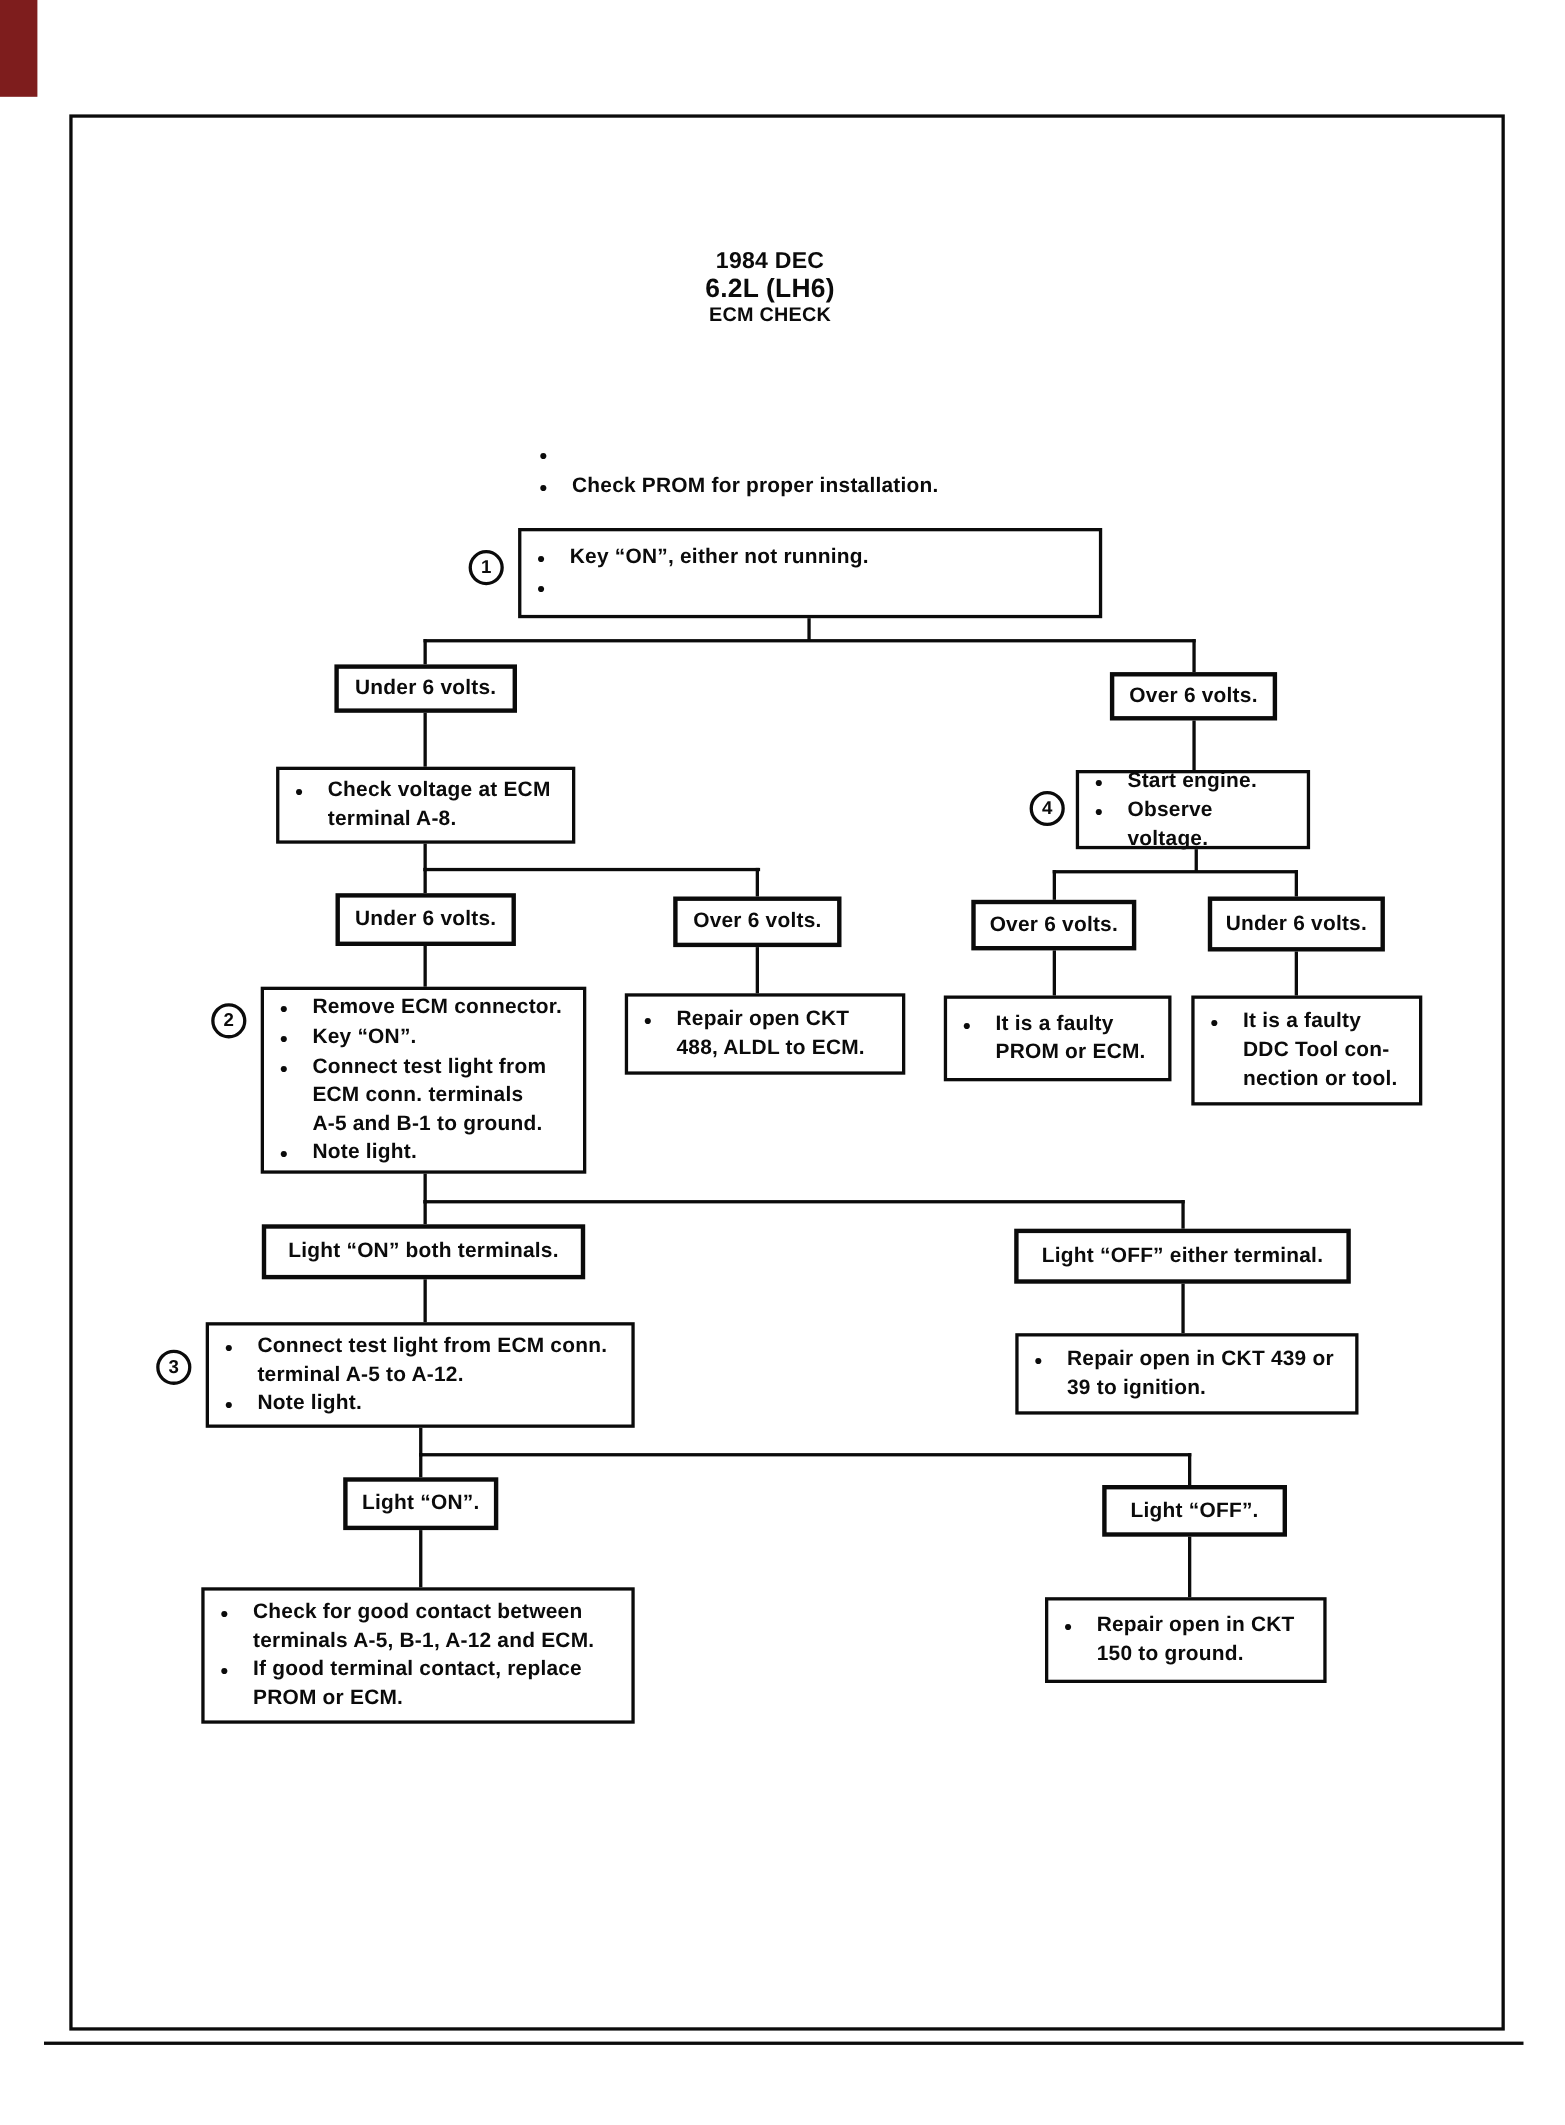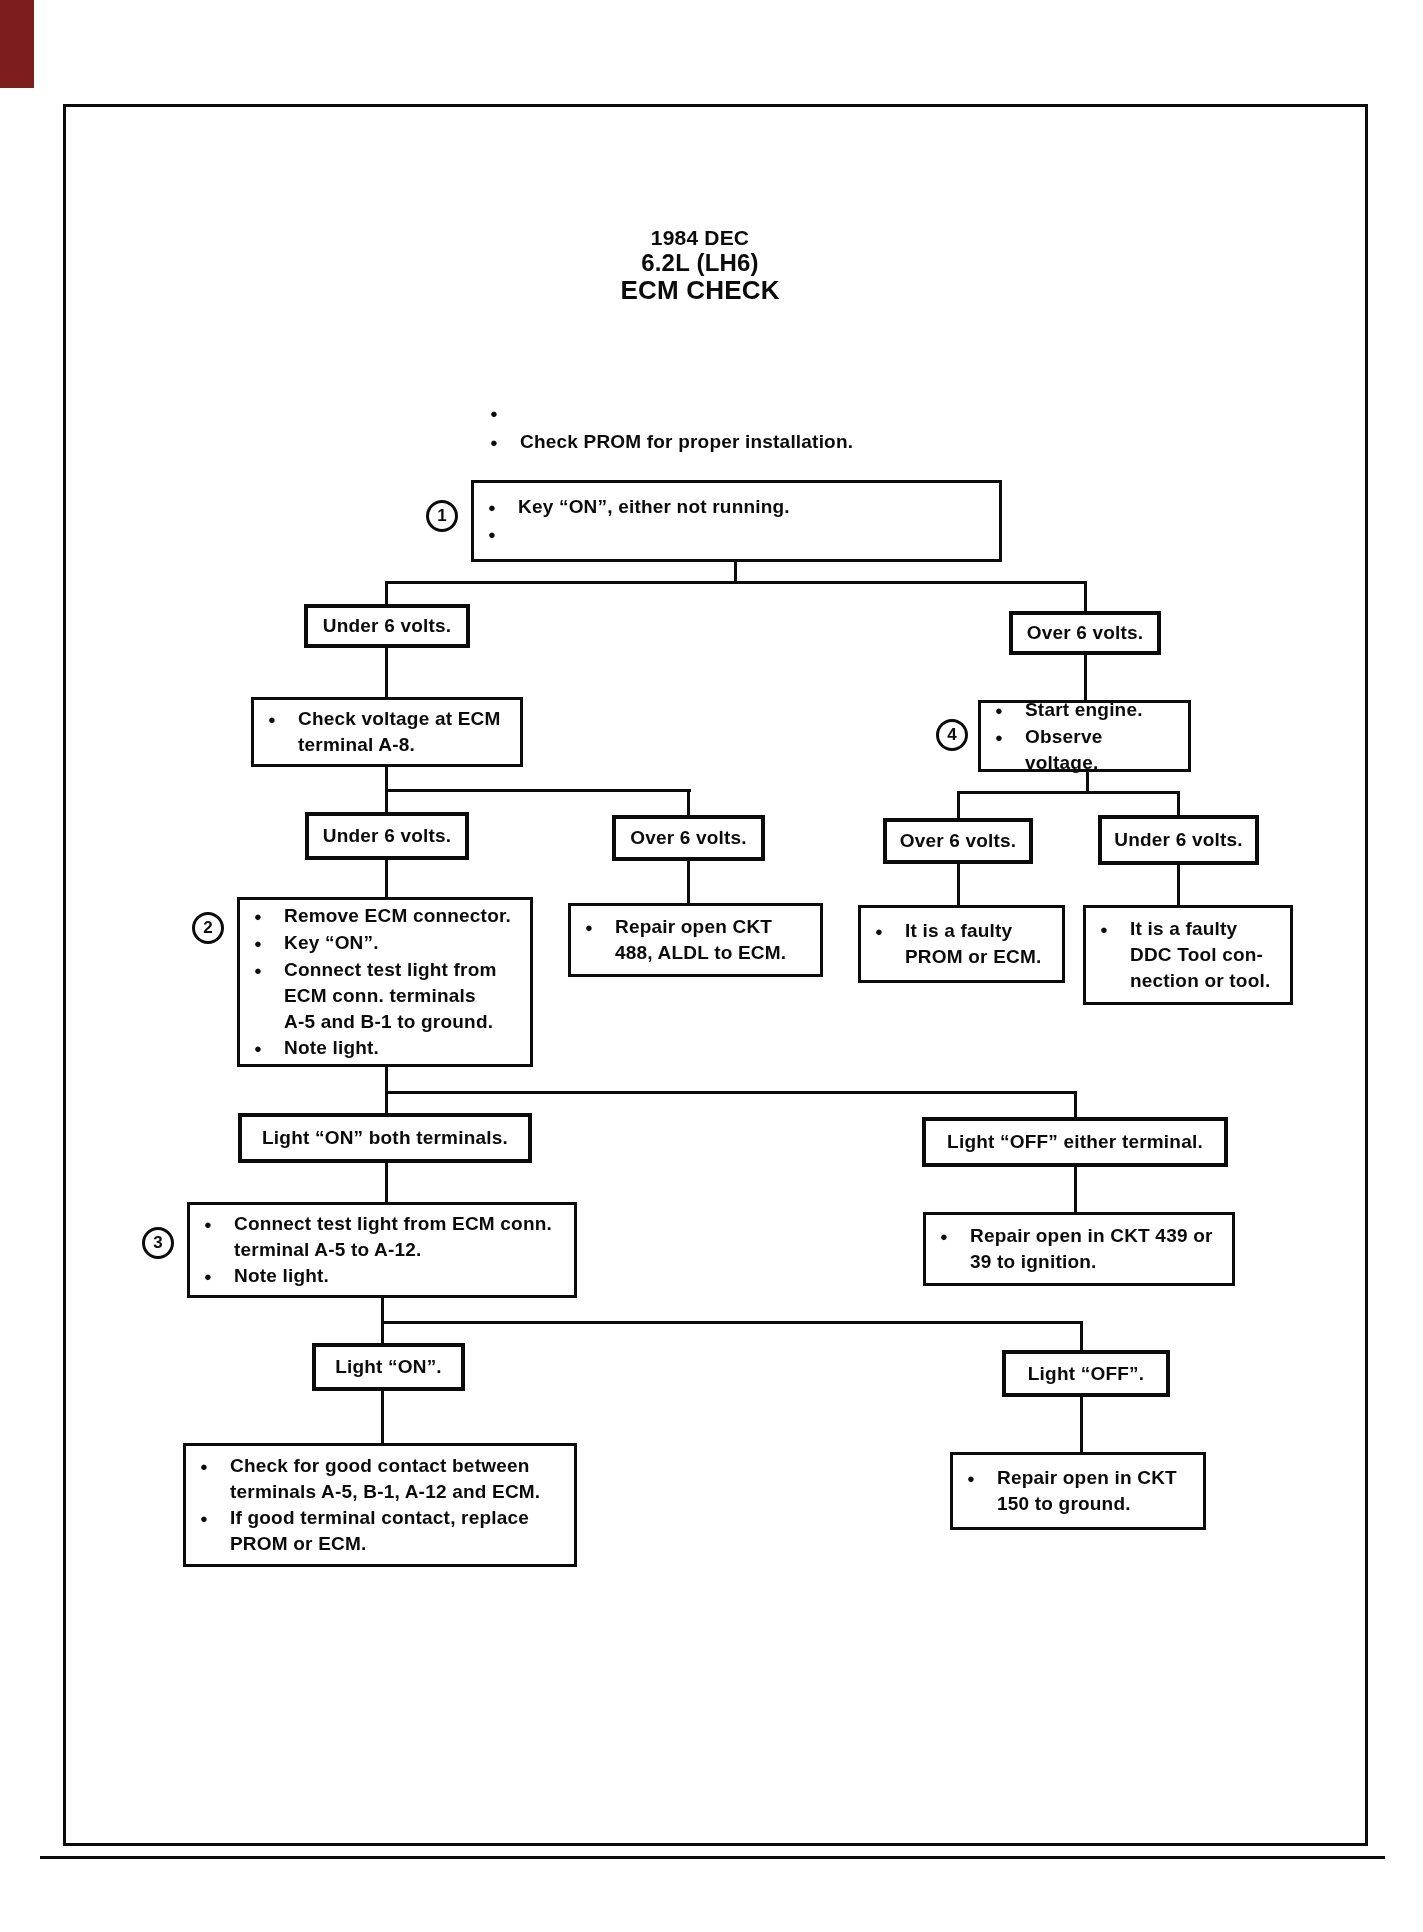"ECM CHECK" .title .t3 { font-size: 26px -> 18px }
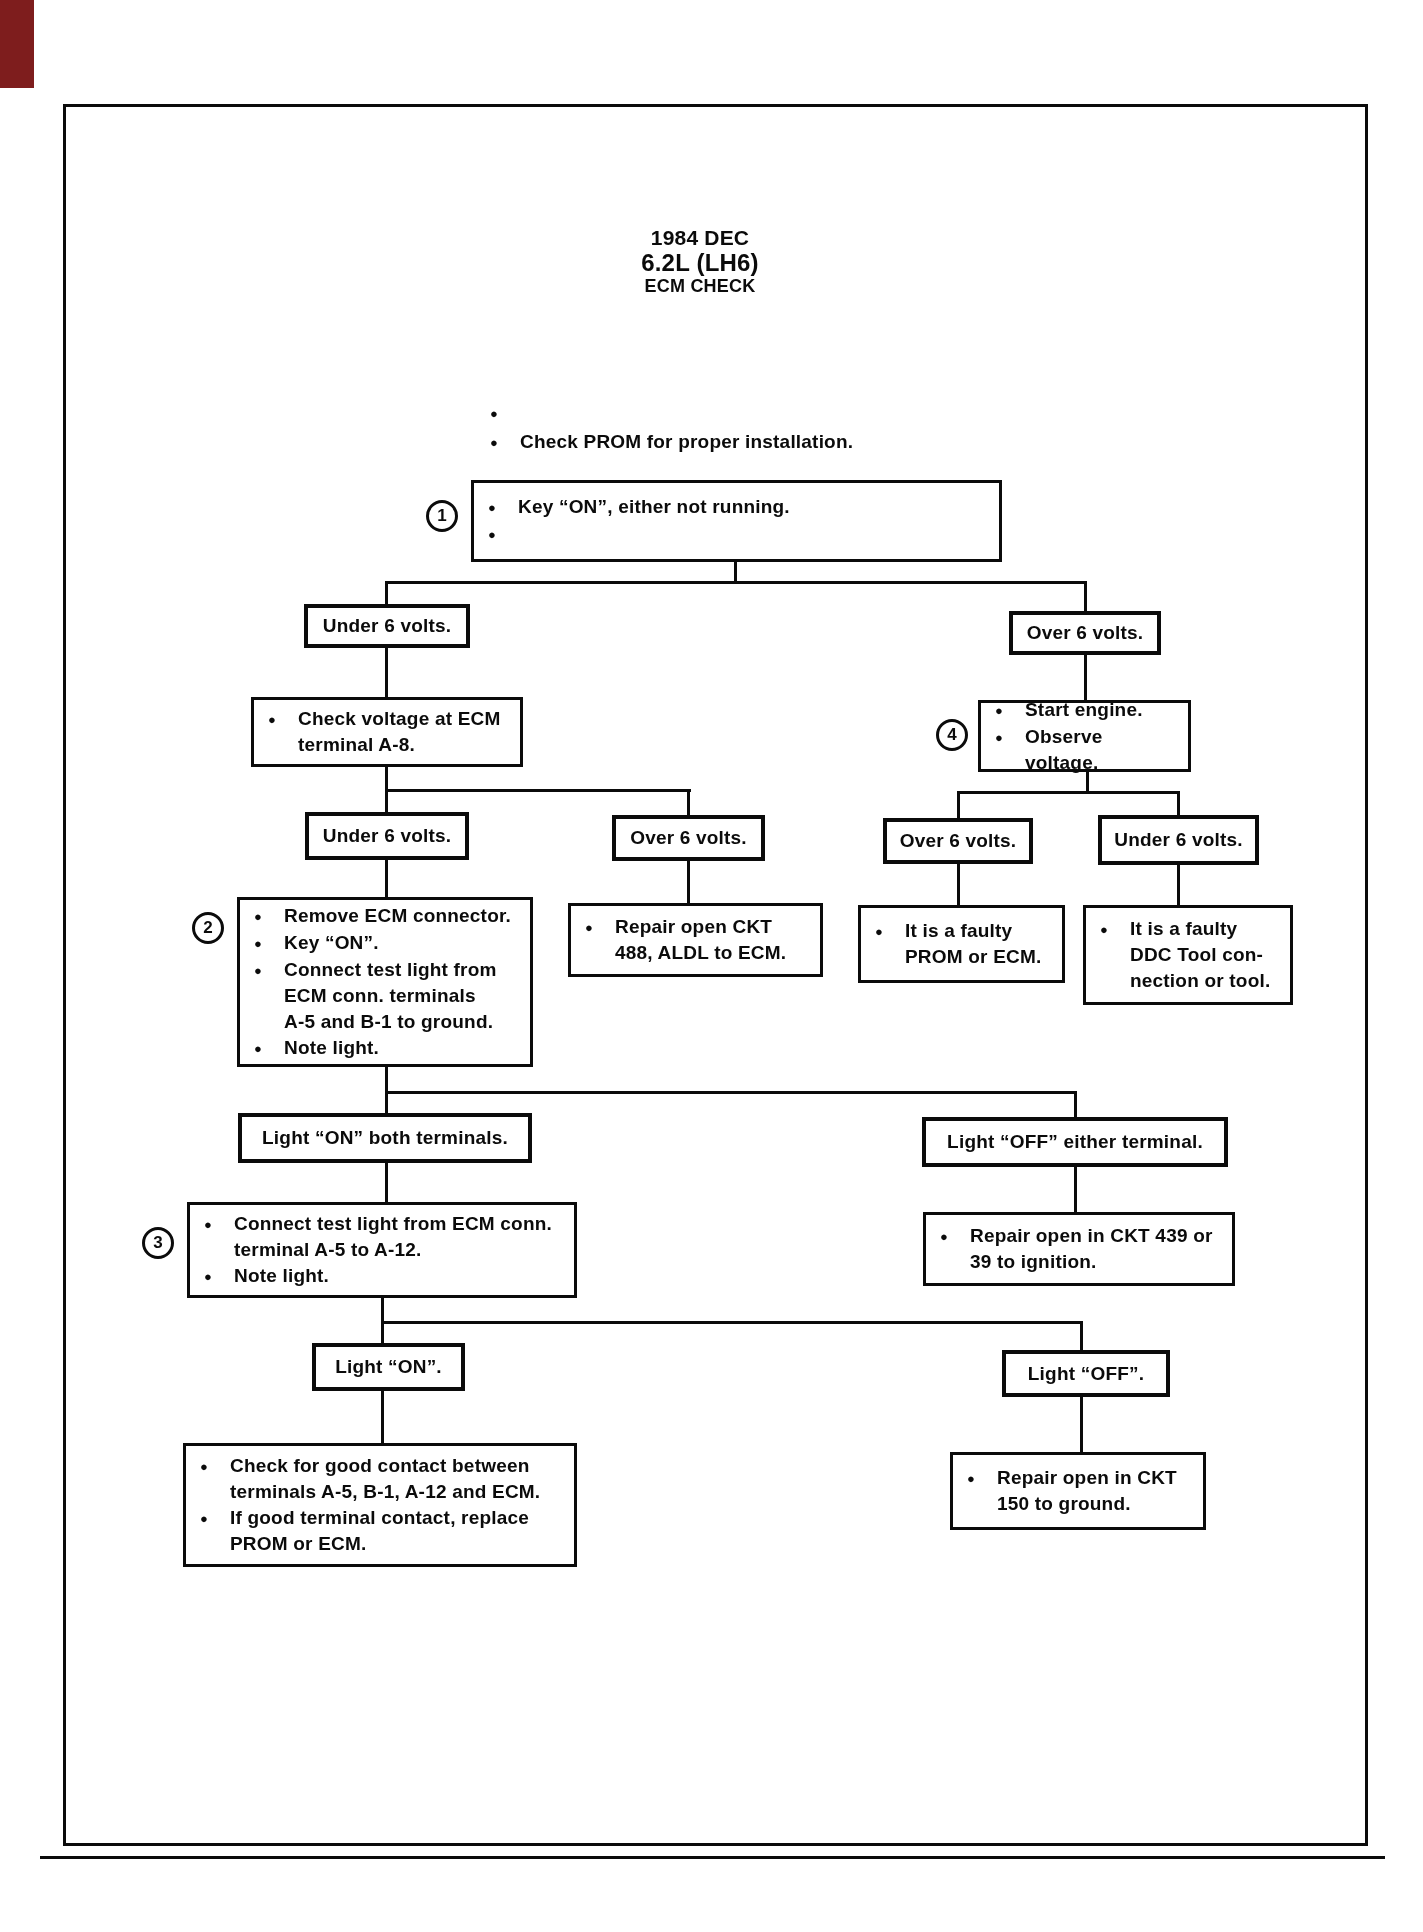"Light “ON”." div.cond { width: 153px -> 141px }
